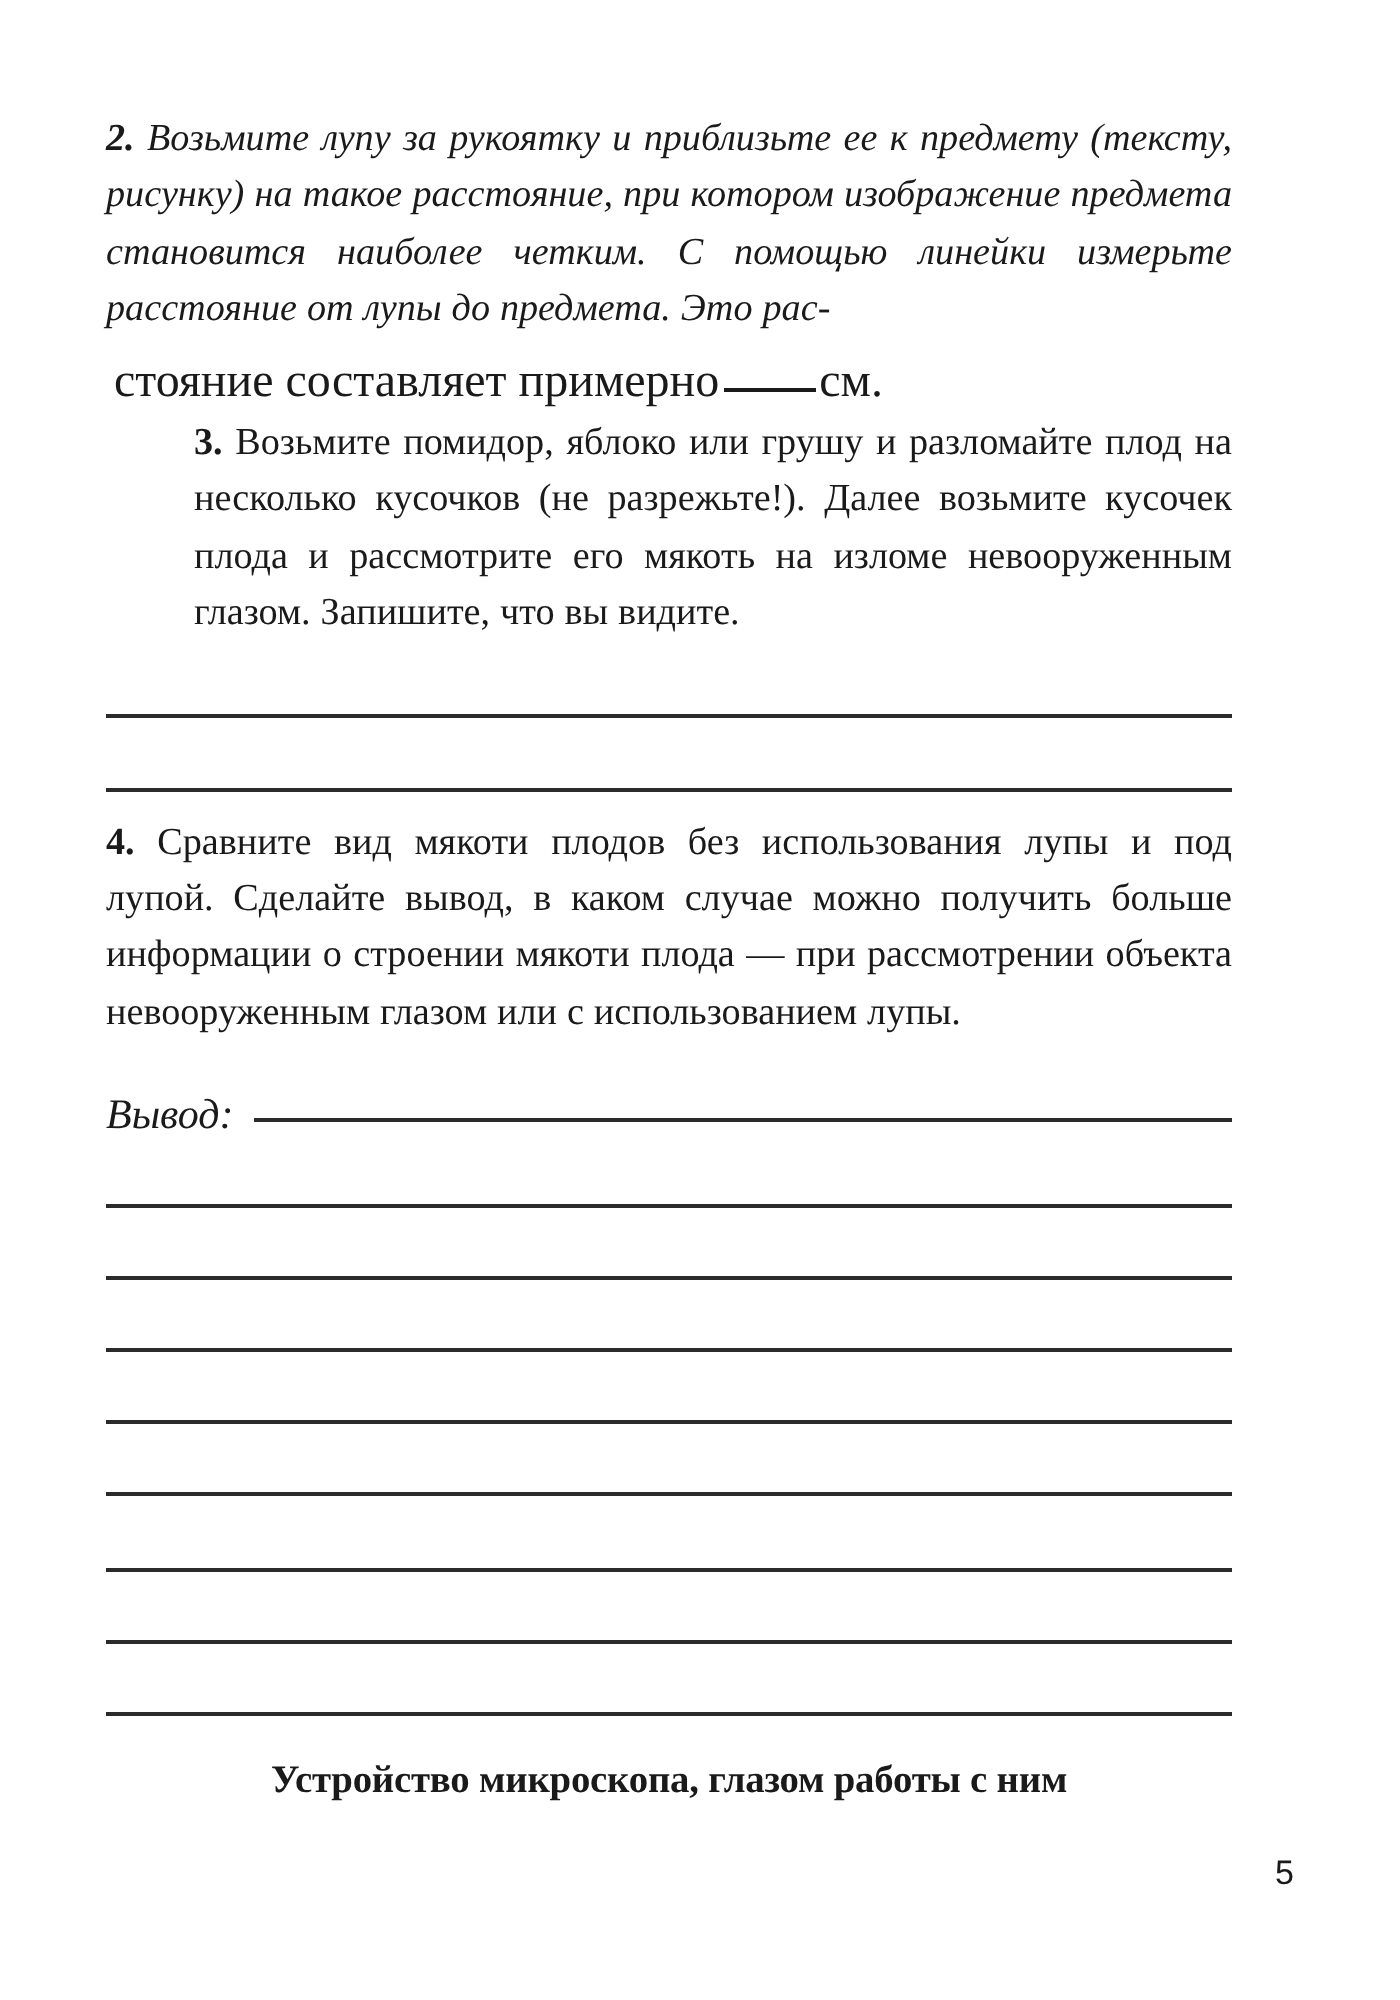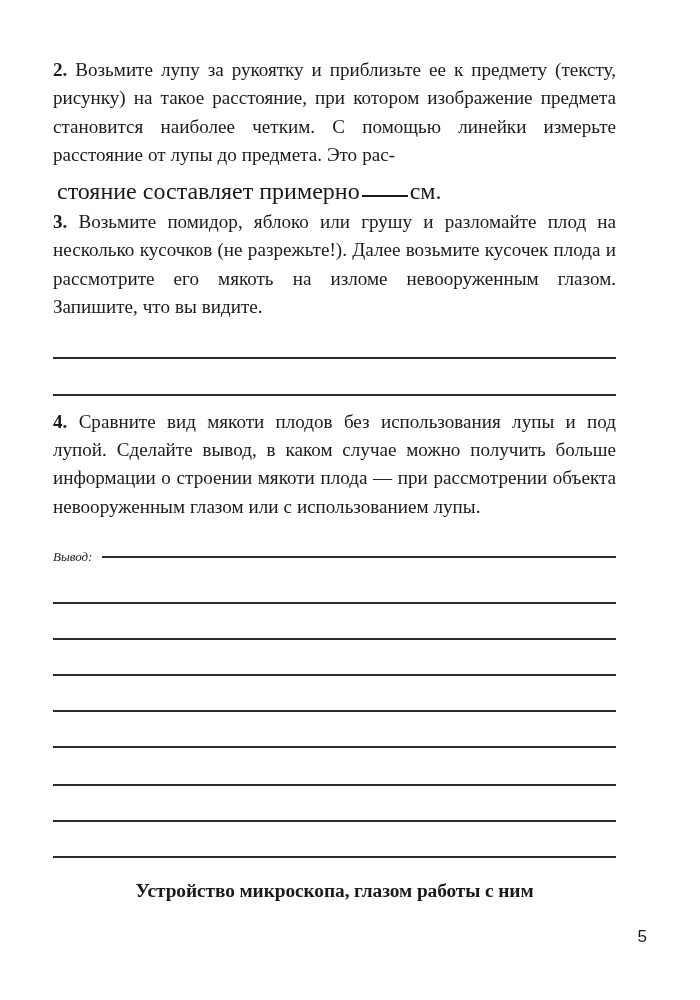"2. Возьмите лупу за рукоятку" .para-2 { font-style: none -> italic }
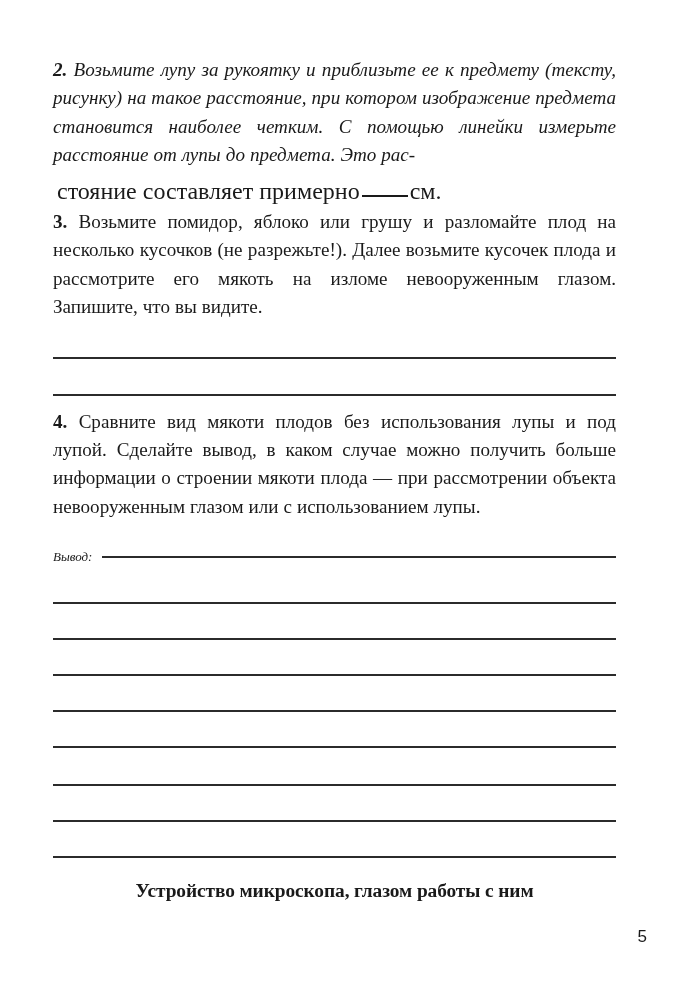"3. Возьмите помидор, яблоко или" .para-3 { margin-left: none -> 44px }
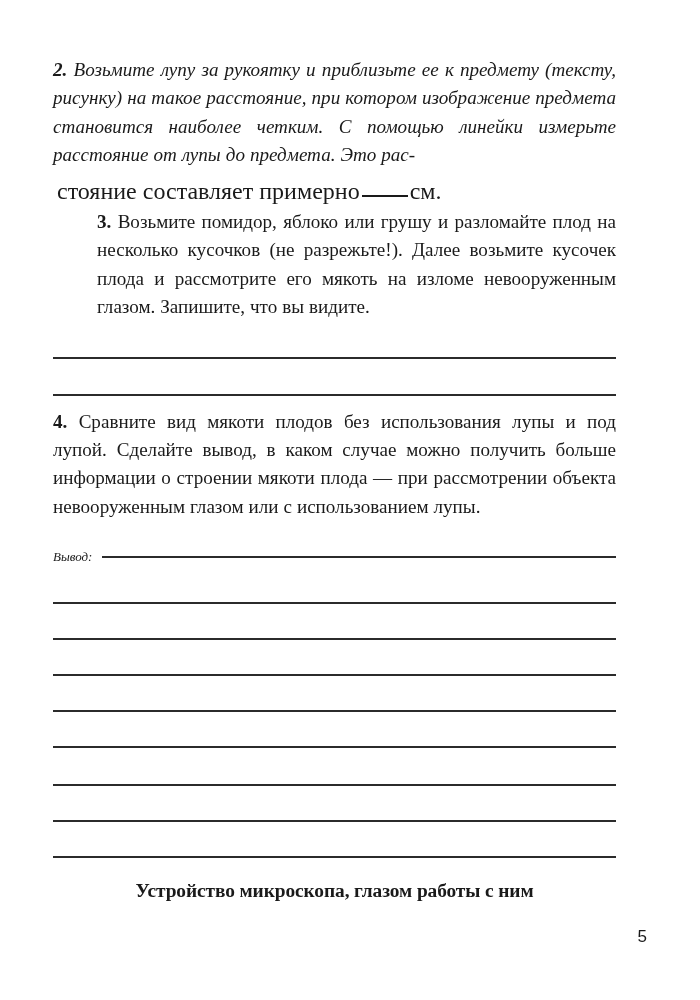"Вывод:" .vyvod-label { font-size: 13px -> 21px }
